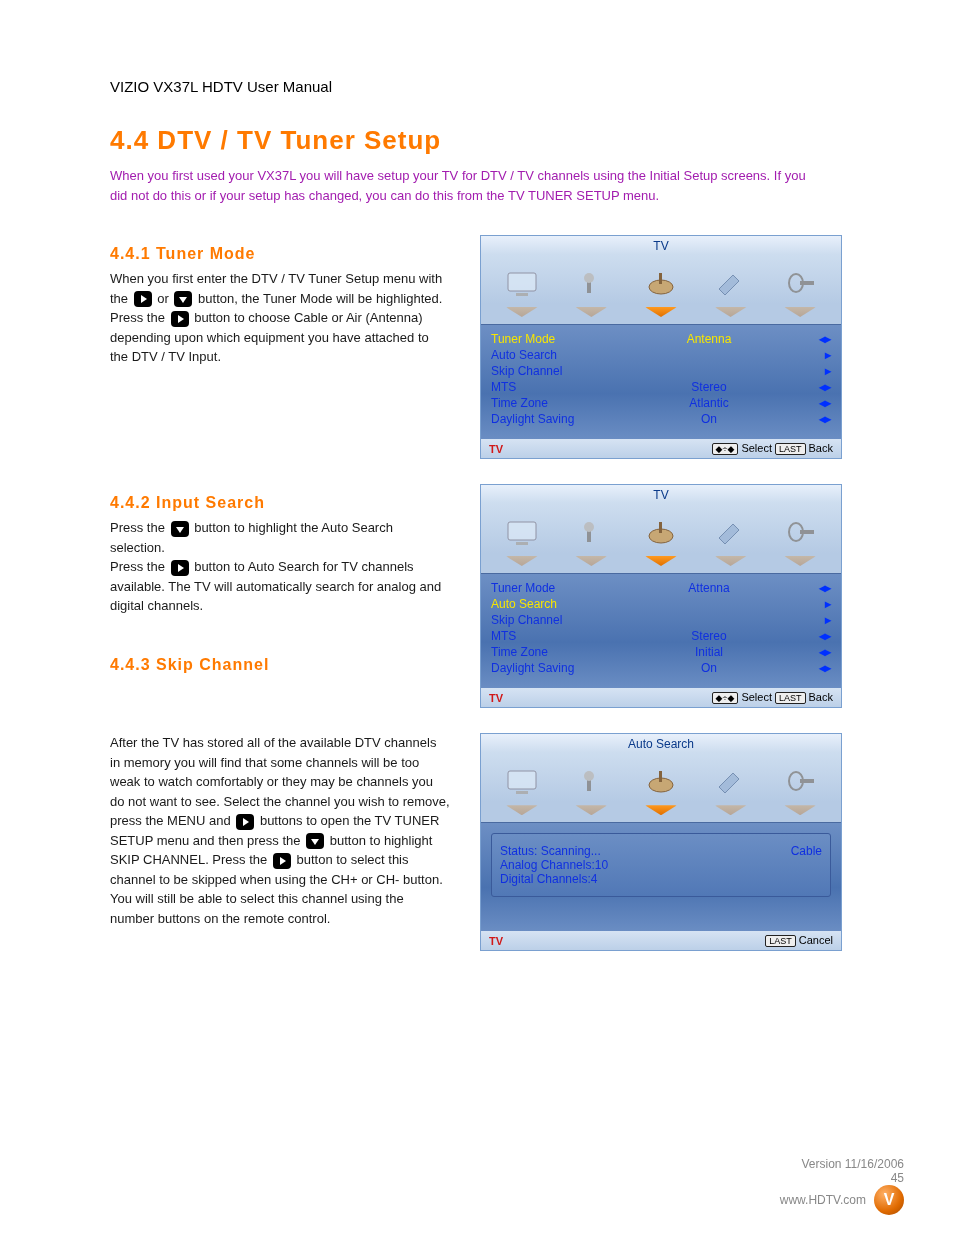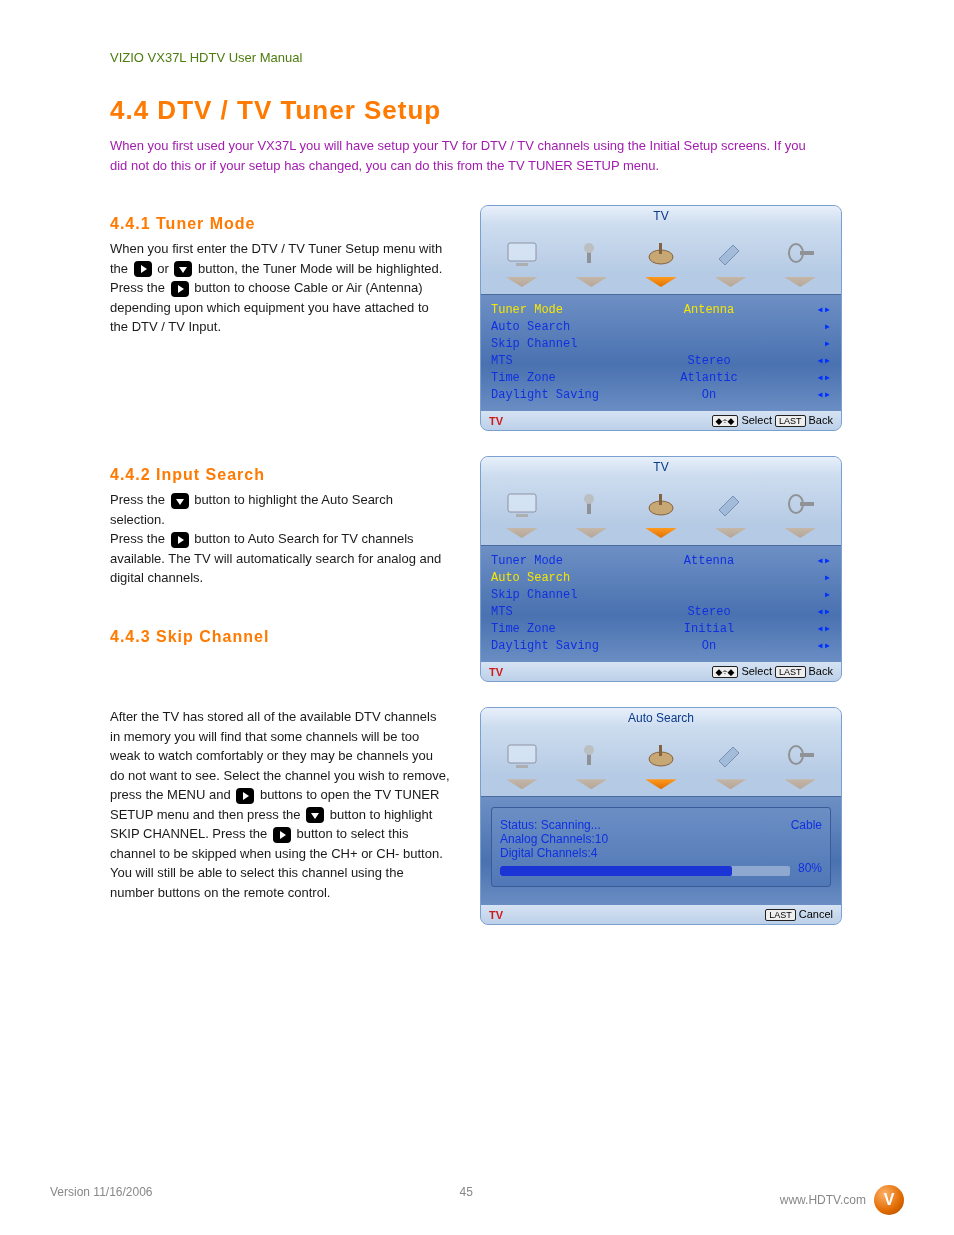"VIZIO VX37L HDTV User Manual" .header-line { color: #4d7c0f -> #000000; font-size: 13px -> 15px; margin-top: none -> 28px }
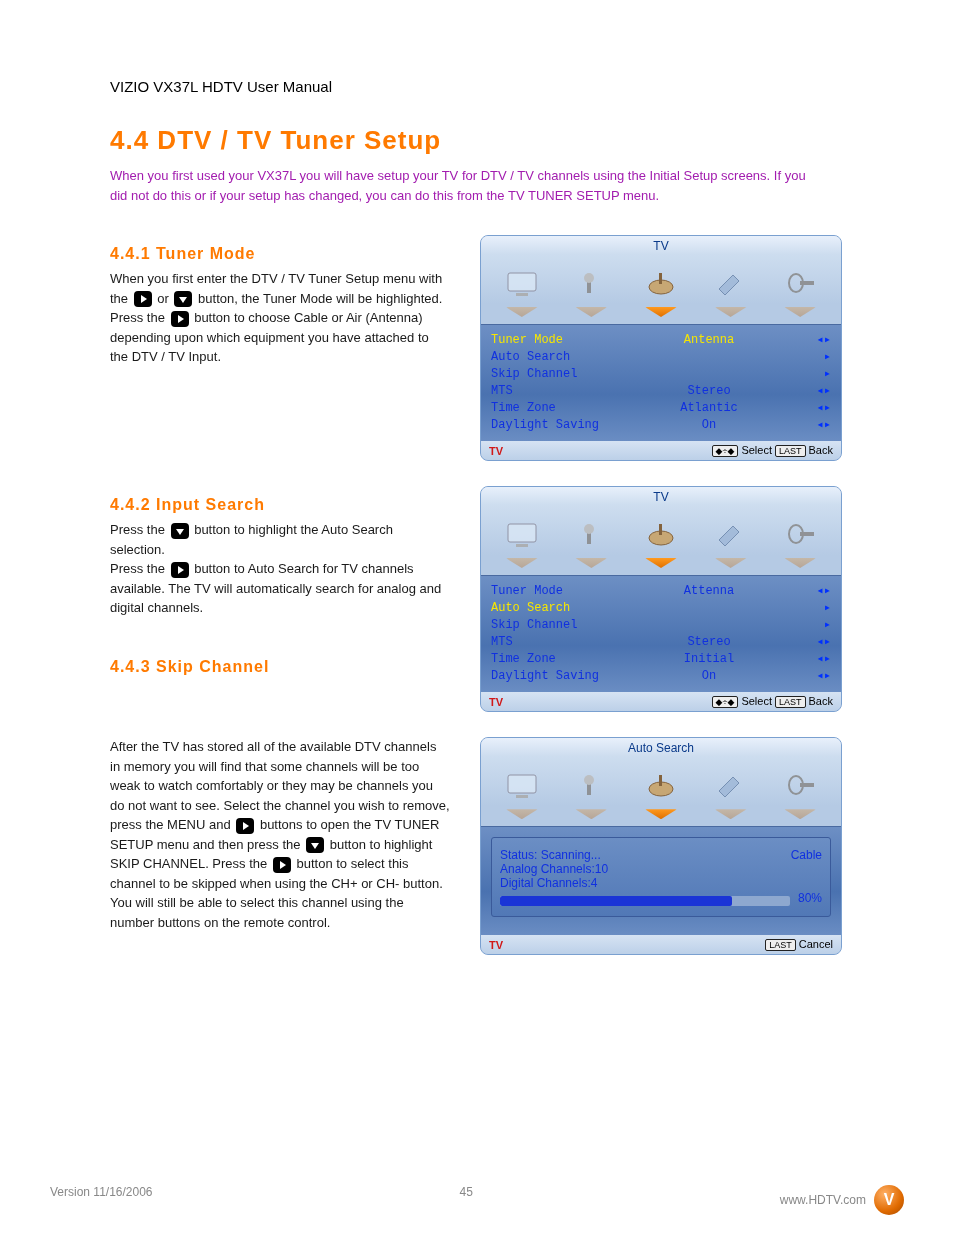"TV" .tv-panel { border-radius: 8px -> 0 }
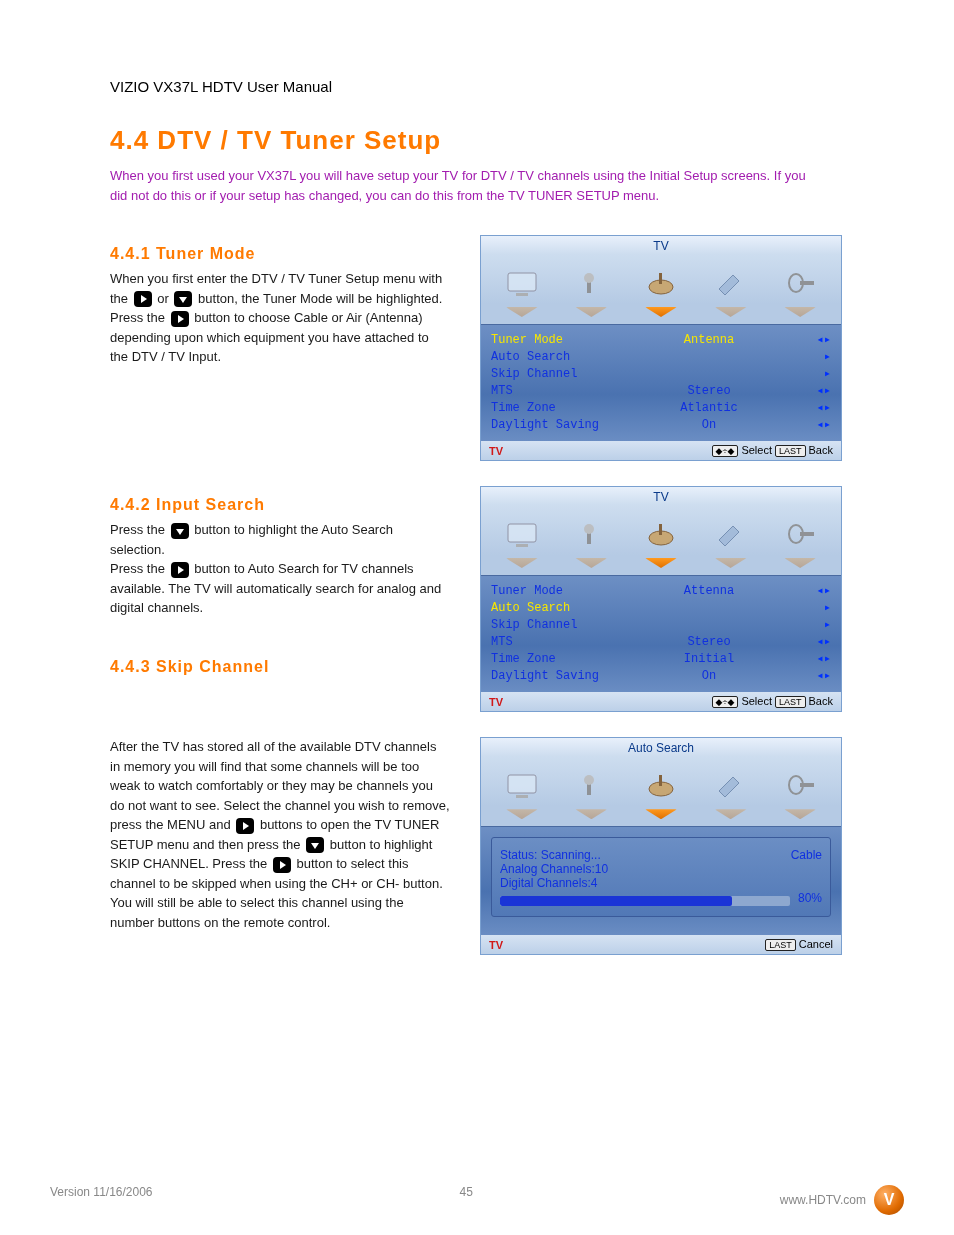"Tuner Mode" .menu-row { font-family: Liberation Mono, monospace -> none }
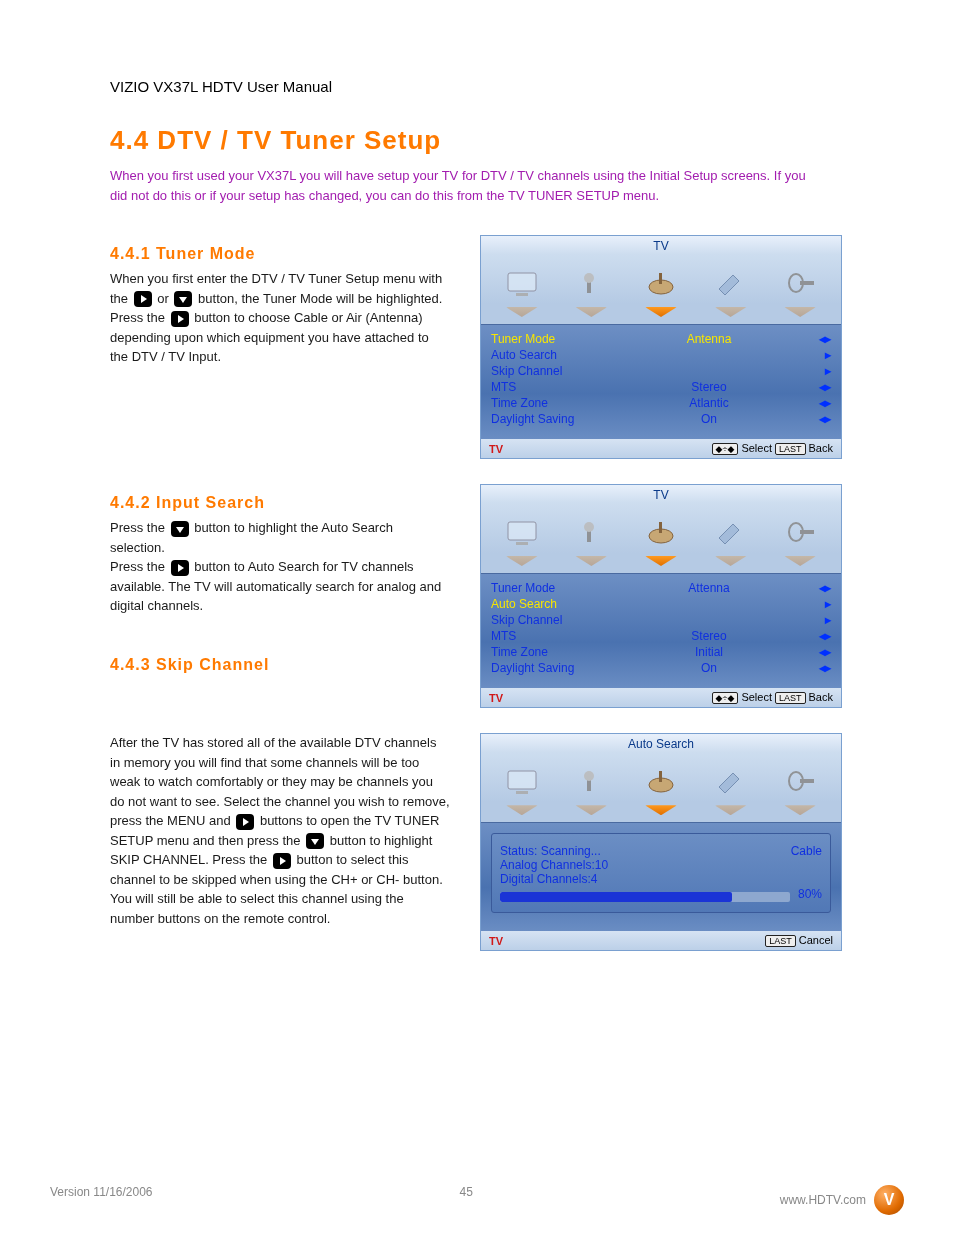"80%" div.sb-row { html: <div> <div> <div></div> </div> <span>80%</span> </div> -> none }
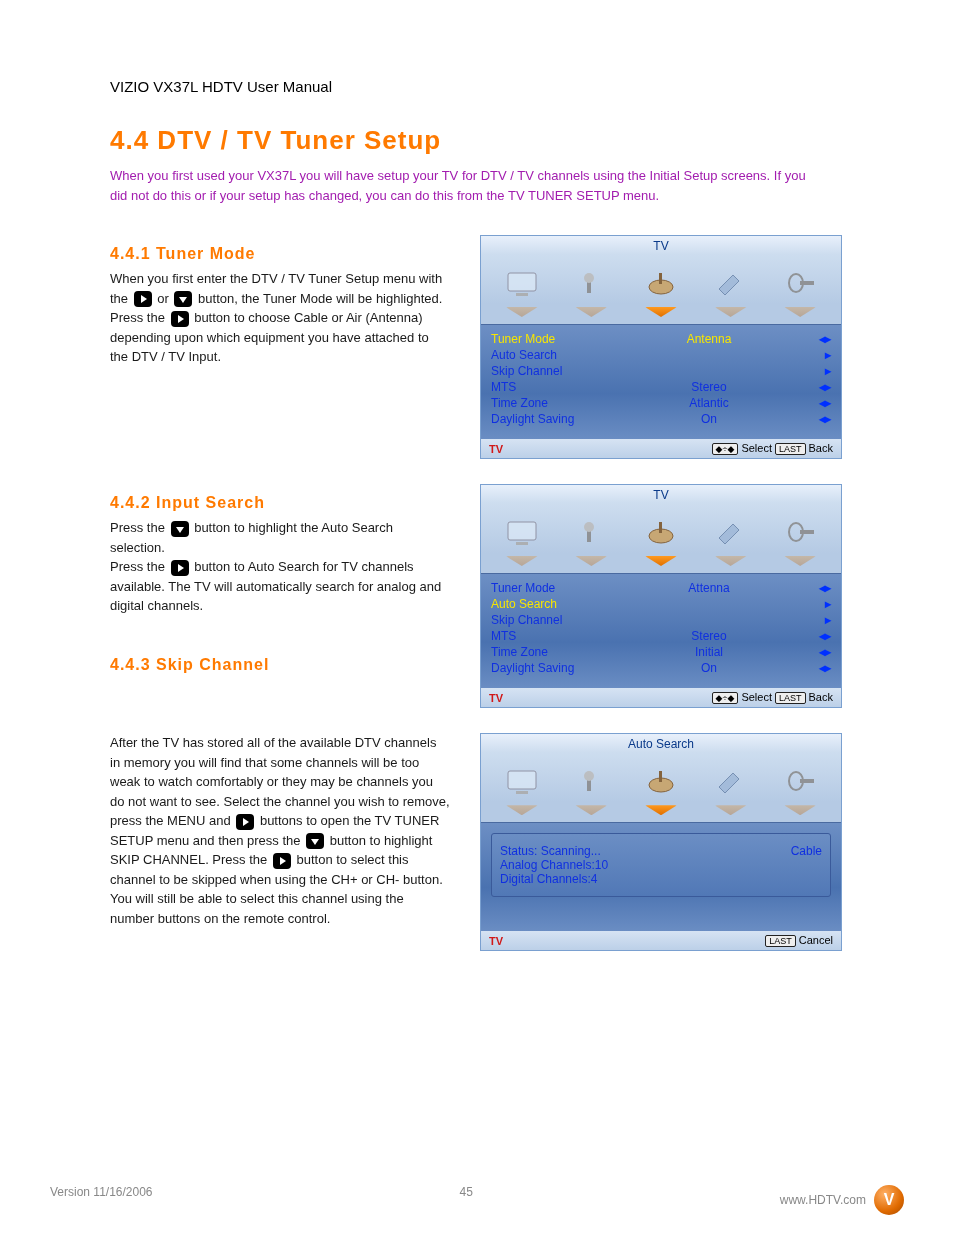"Version 11/16/2006" .footer-page { align-items: flex-start -> flex-end; flex-direction: none -> column }
